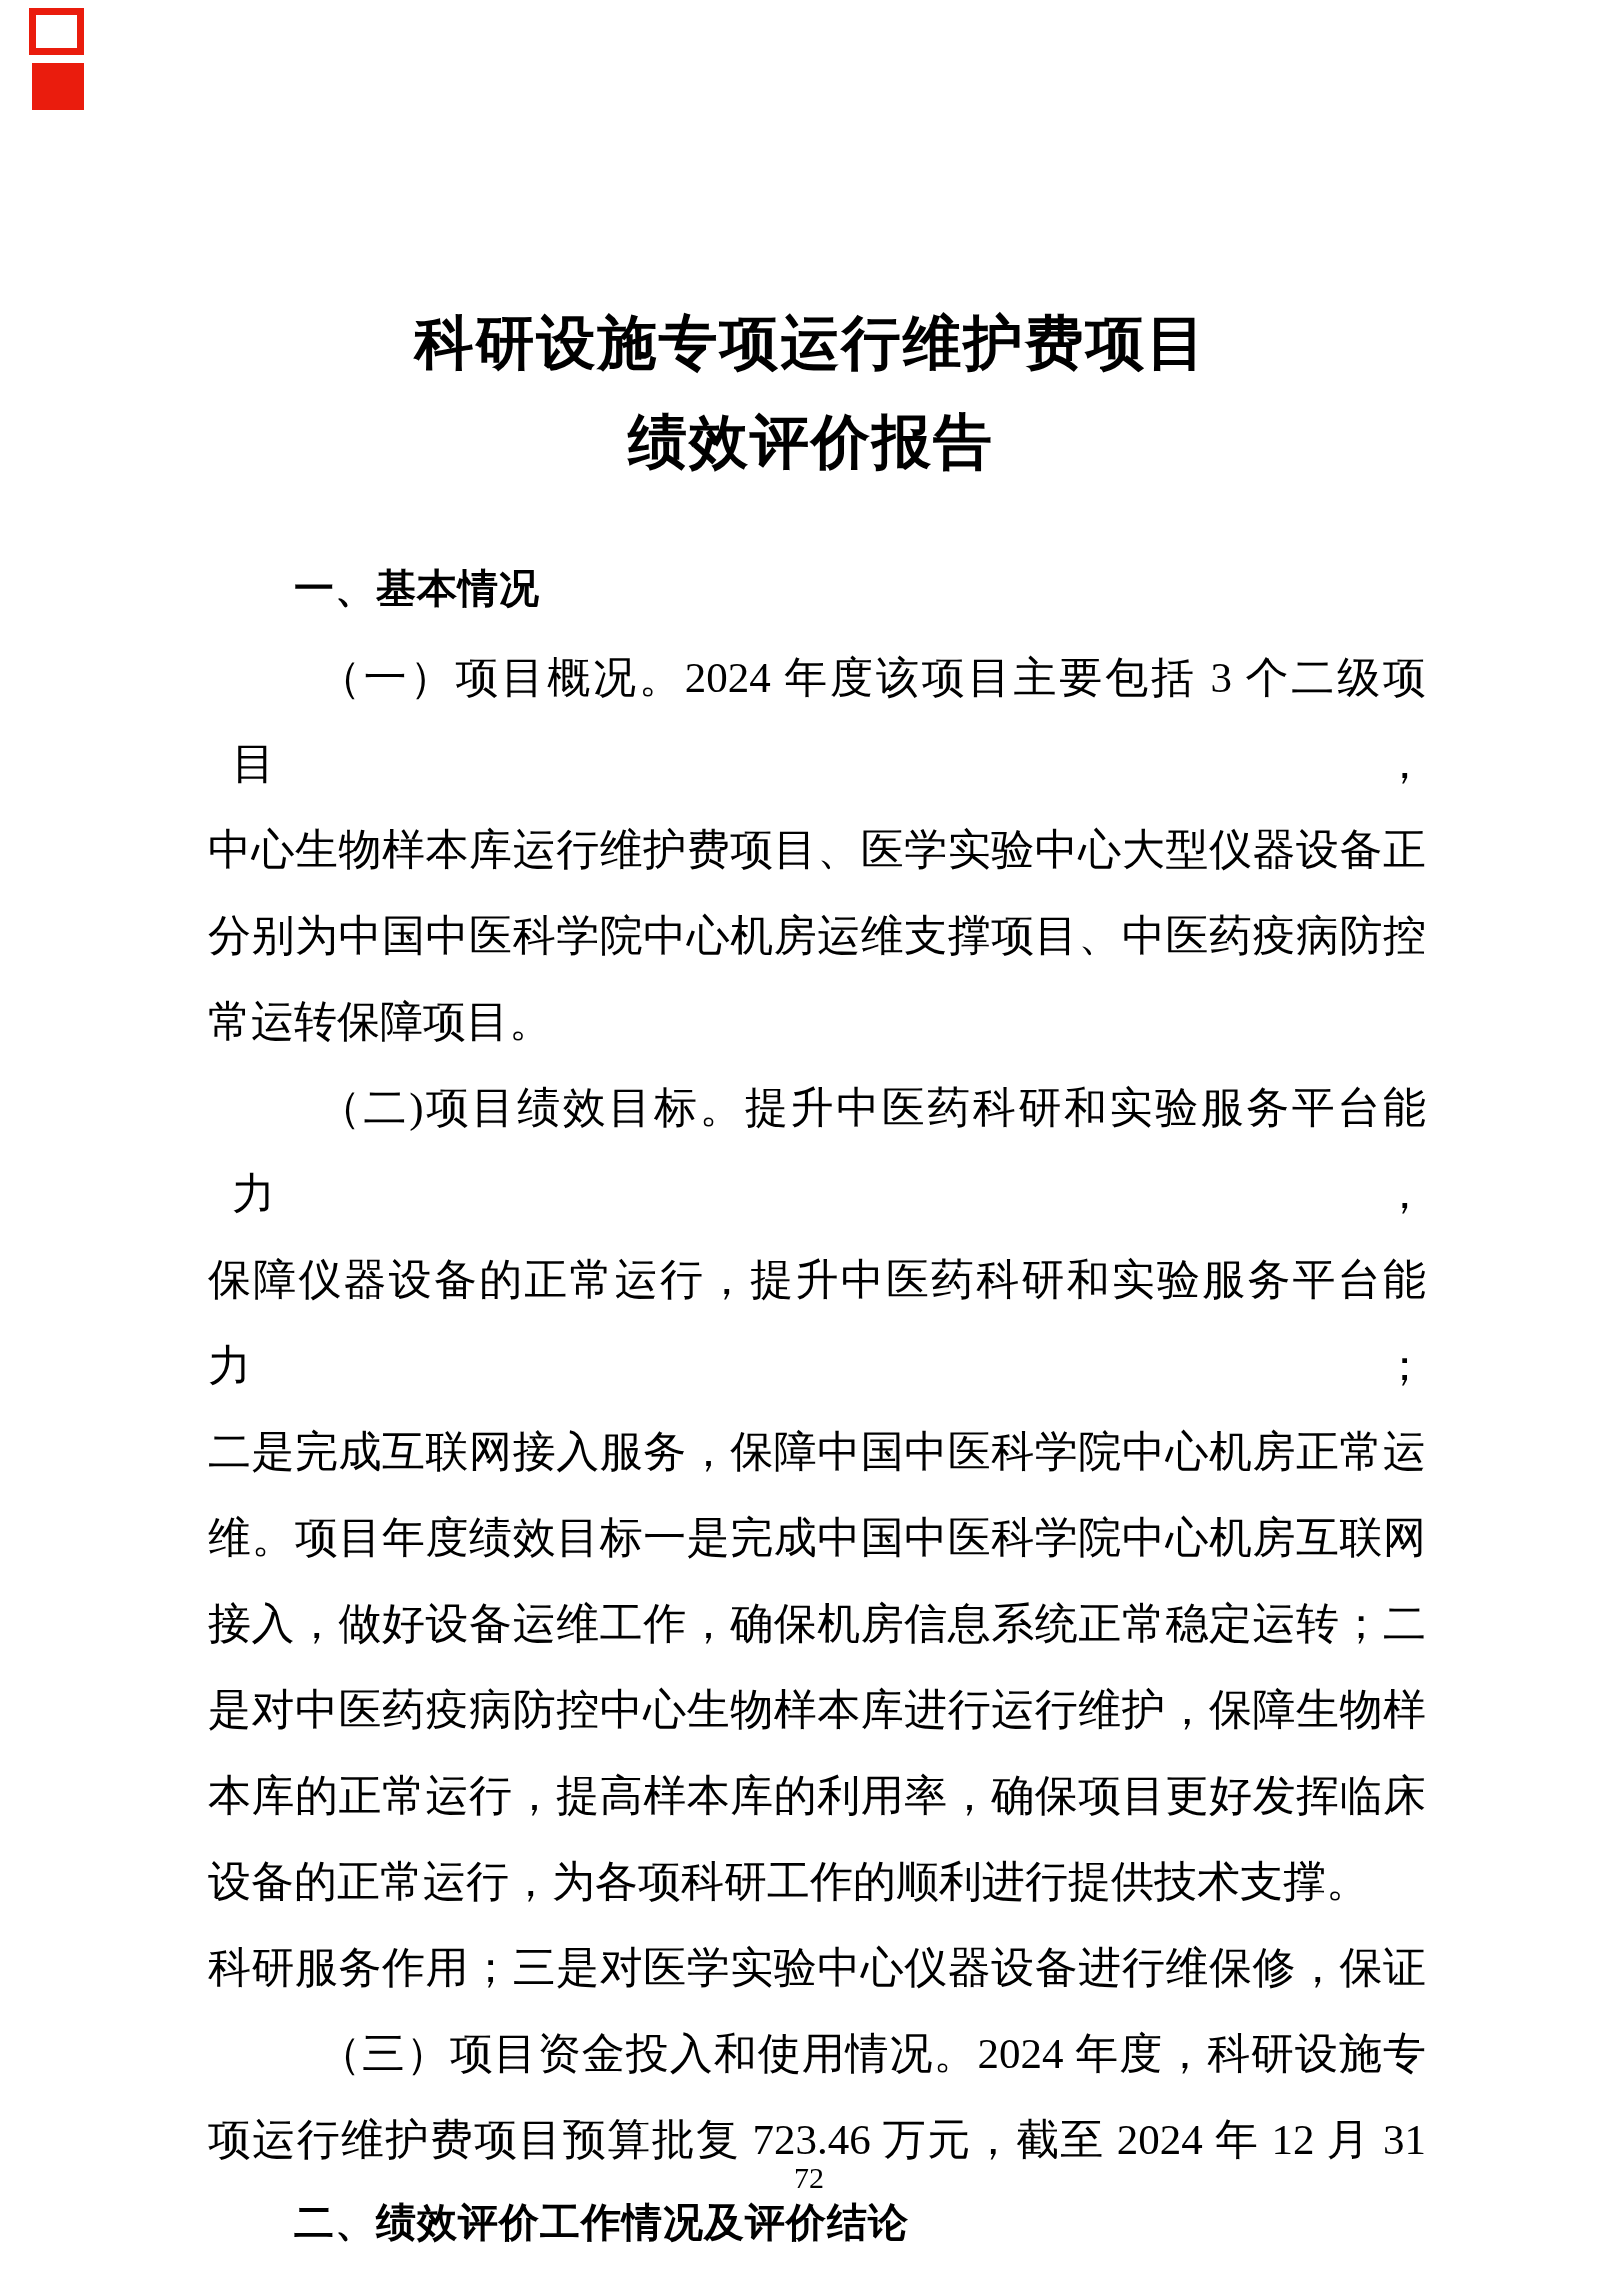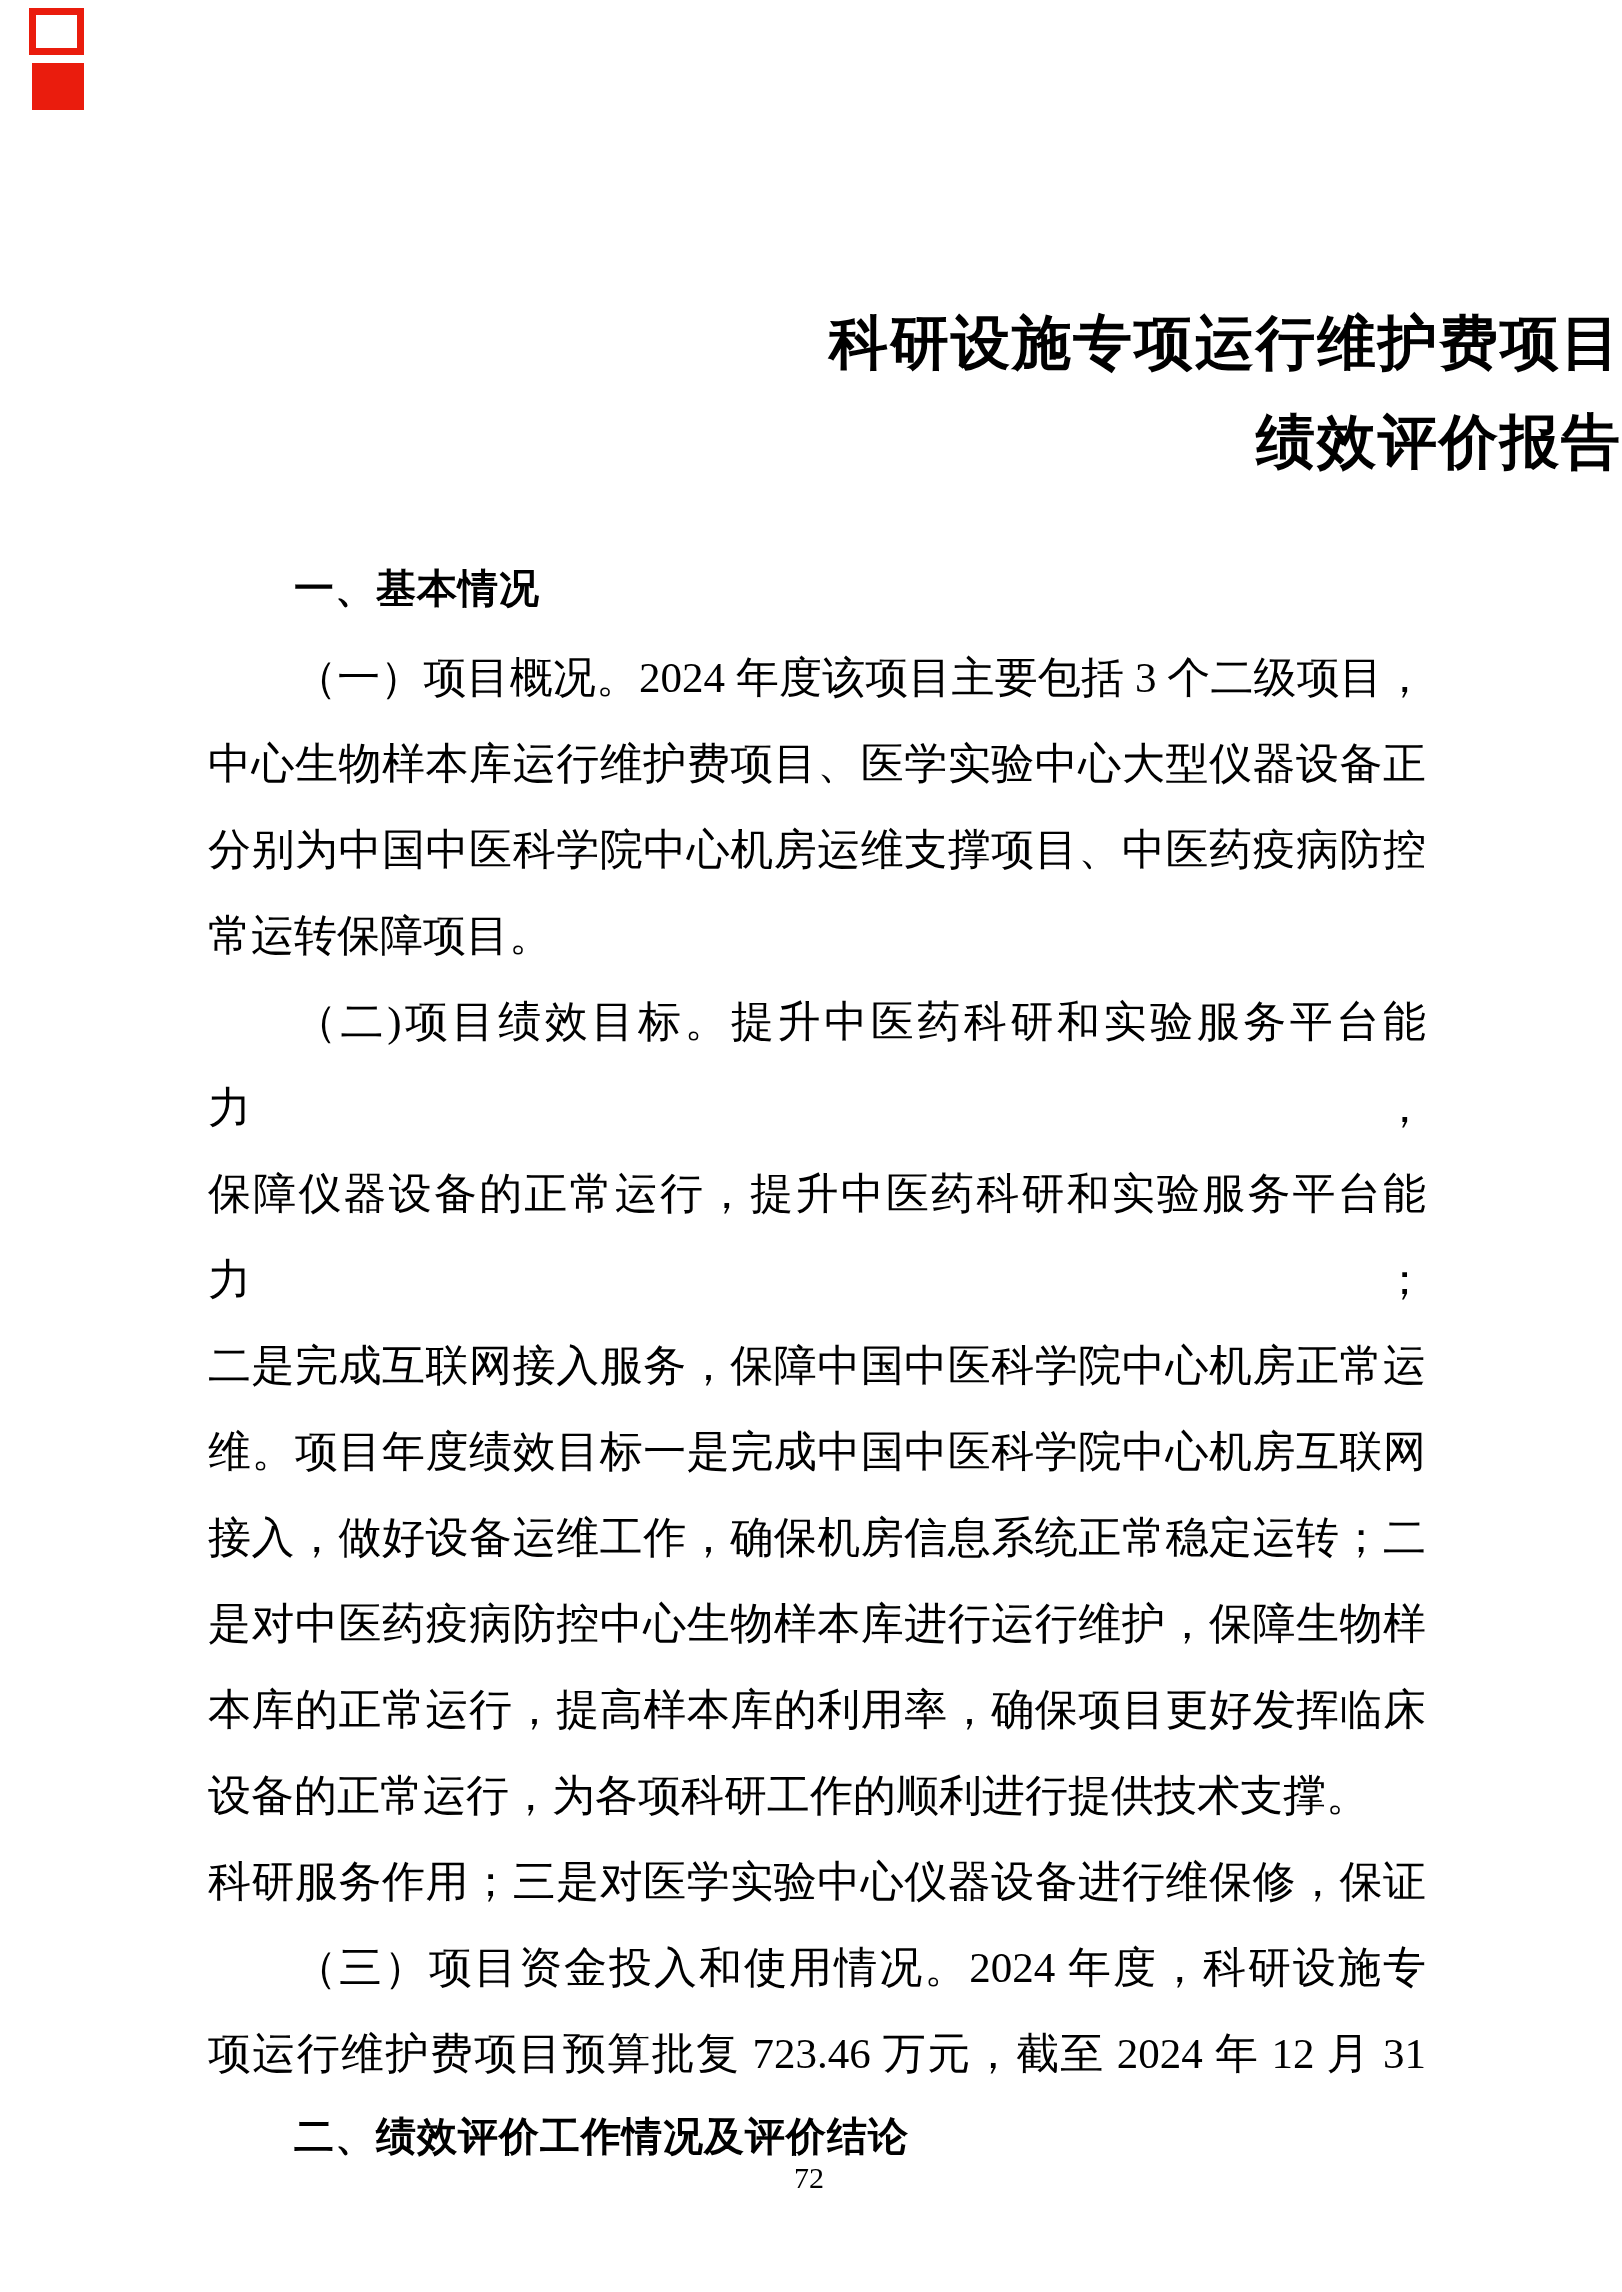"科研设施专项运行维护费项目" .title-block { text-align: right -> center }
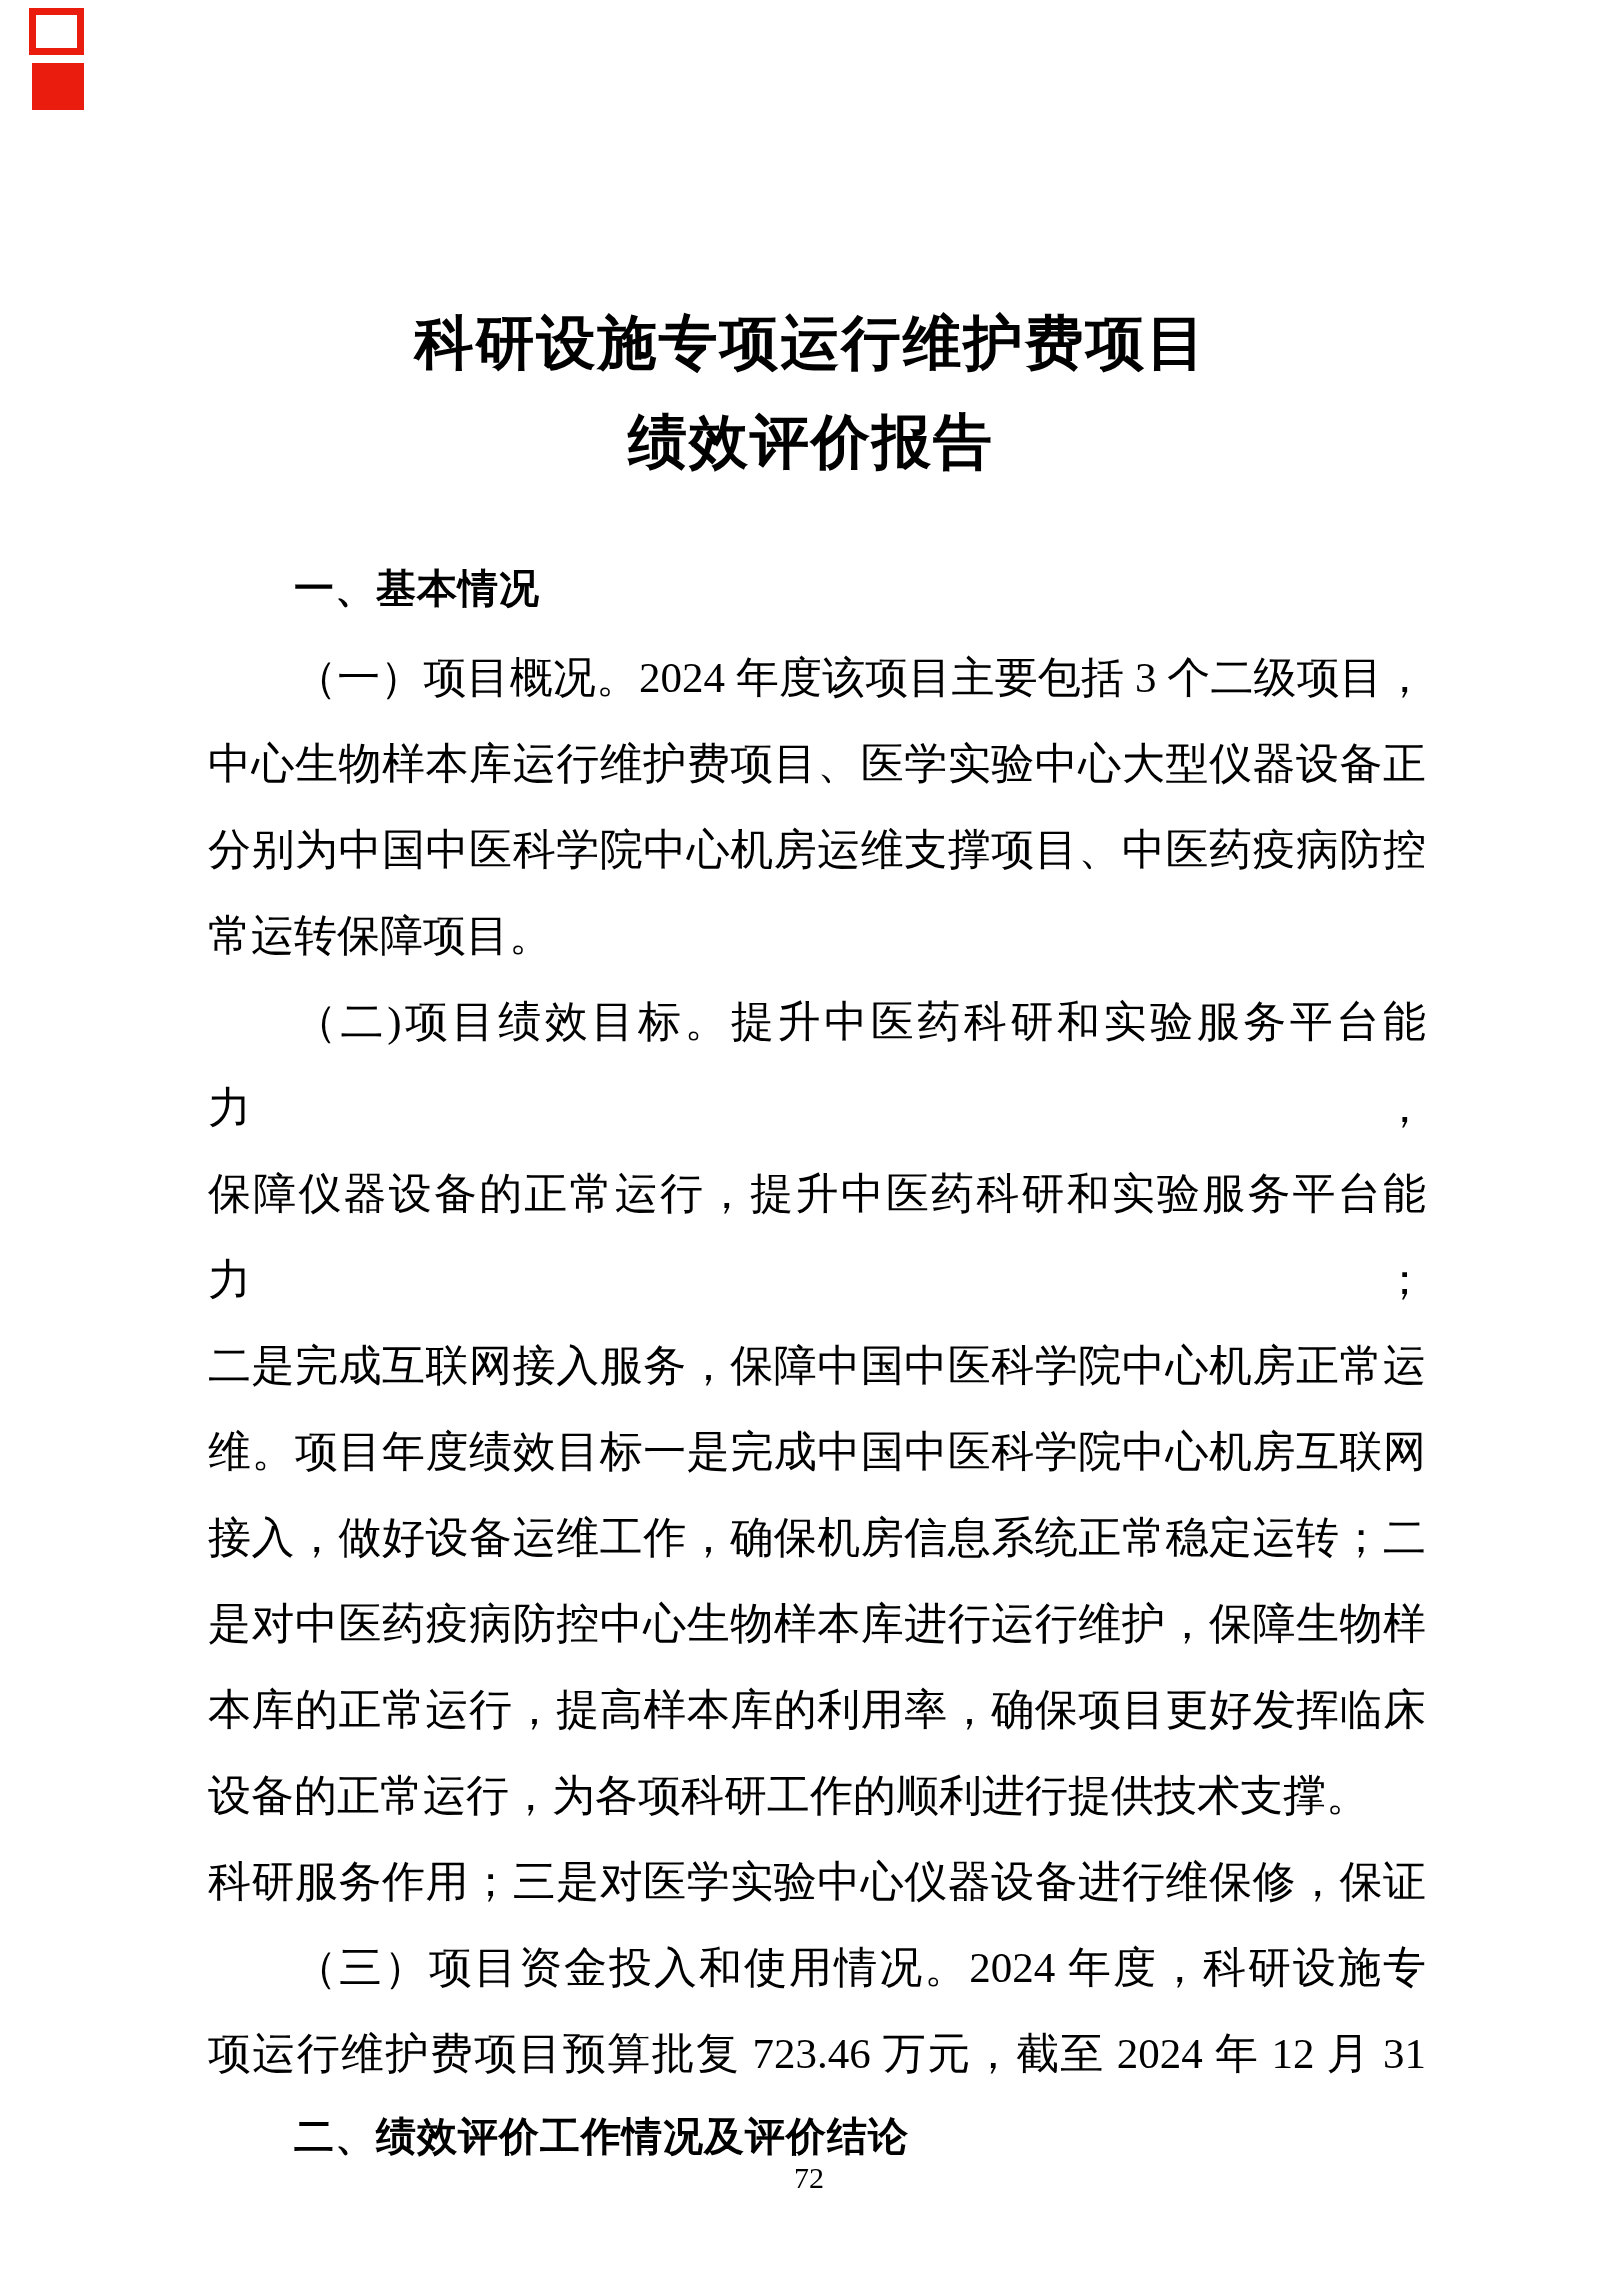"（一）项目概况。2024 年度该项目主要包括 3 个二级项目，" .line.indent { margin-left: none -> 24px }
